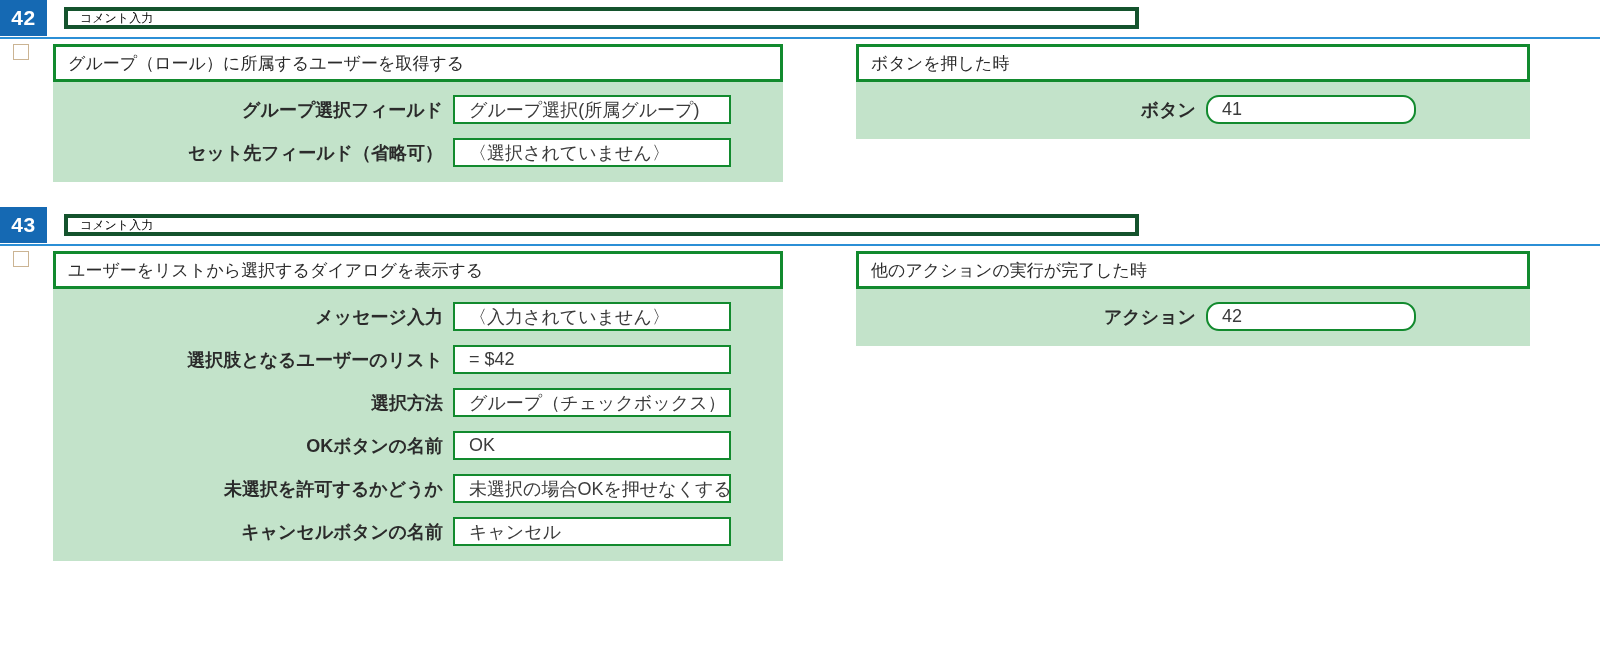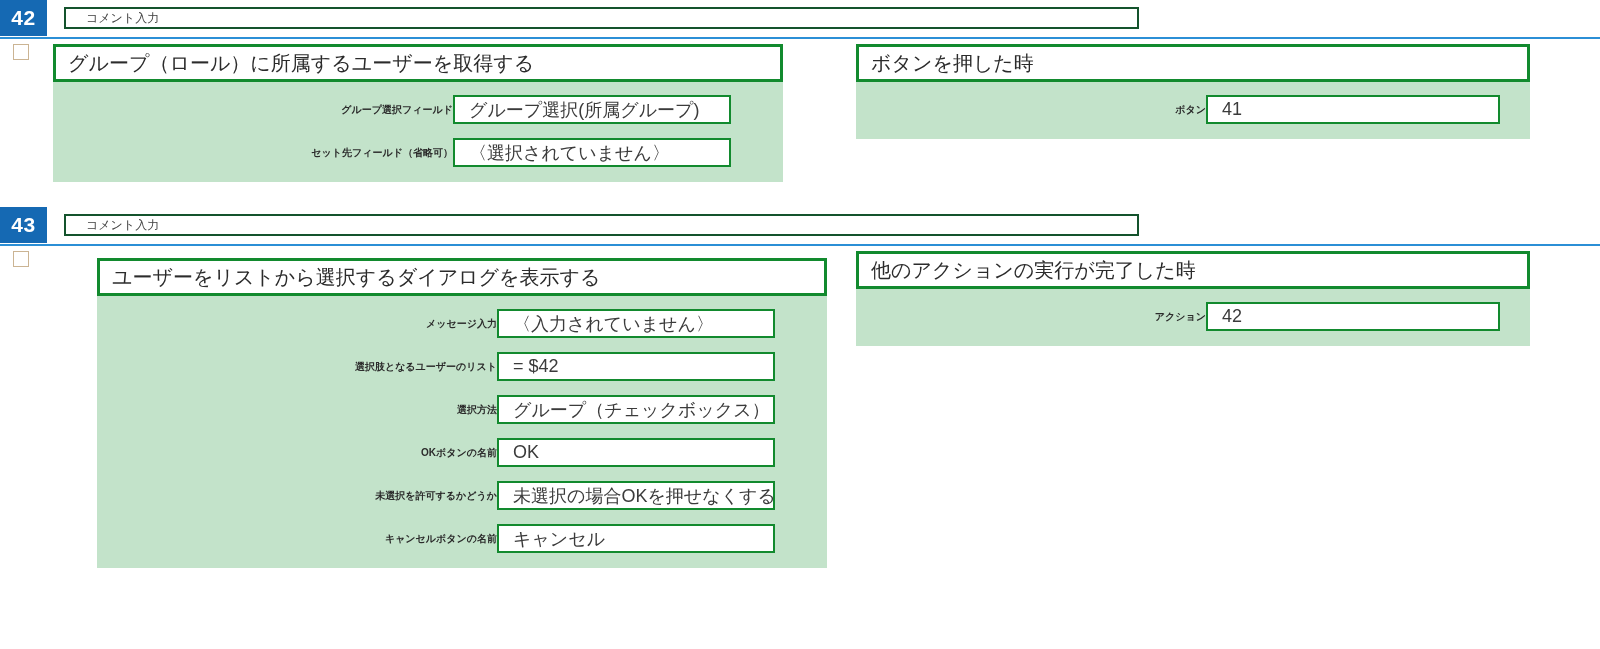"コメント入力" .comment-input { border: 2px solid #14532d -> 4px solid #14532d; color: #404040 -> #000000; padding-left: 20px -> 12px }
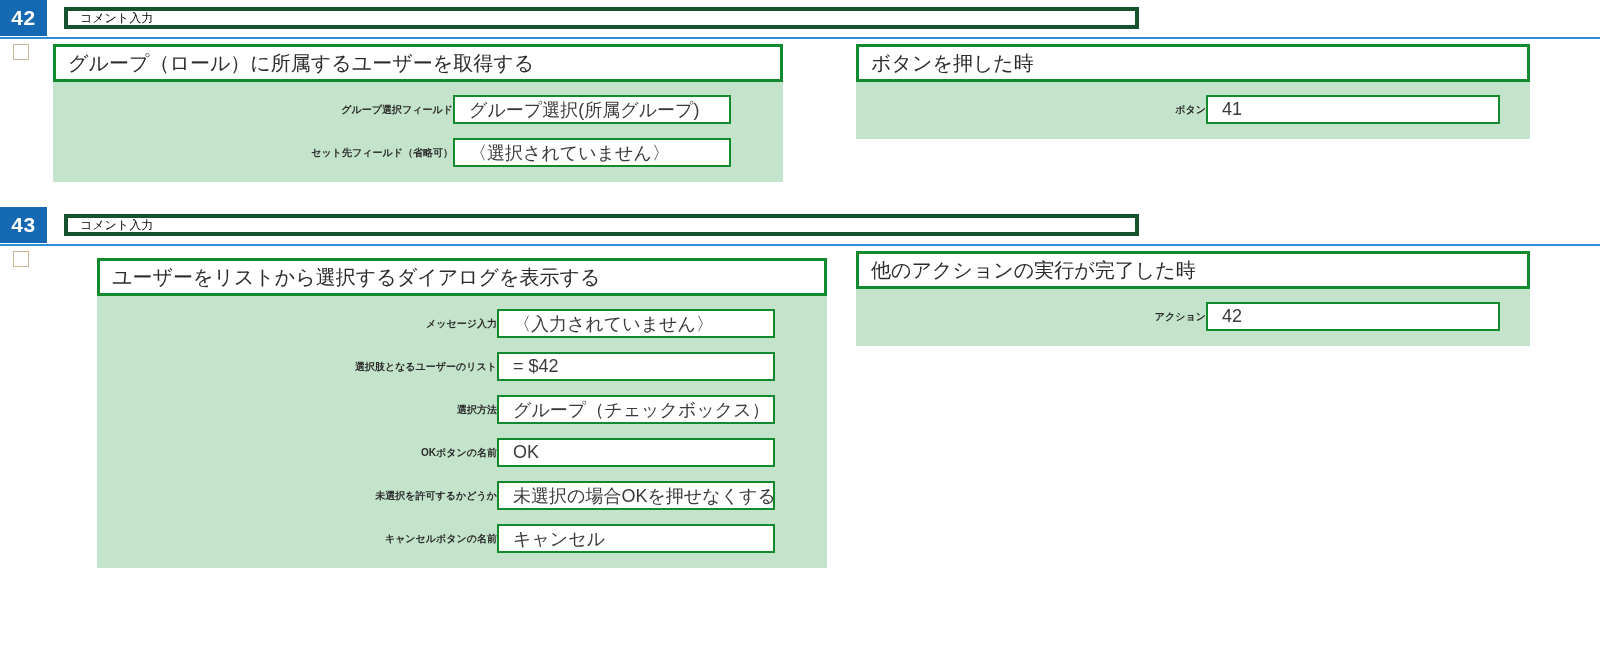"グループ（ロール）に所属するユーザーを取得する" .panel-title { font-size: 20px -> 17px }
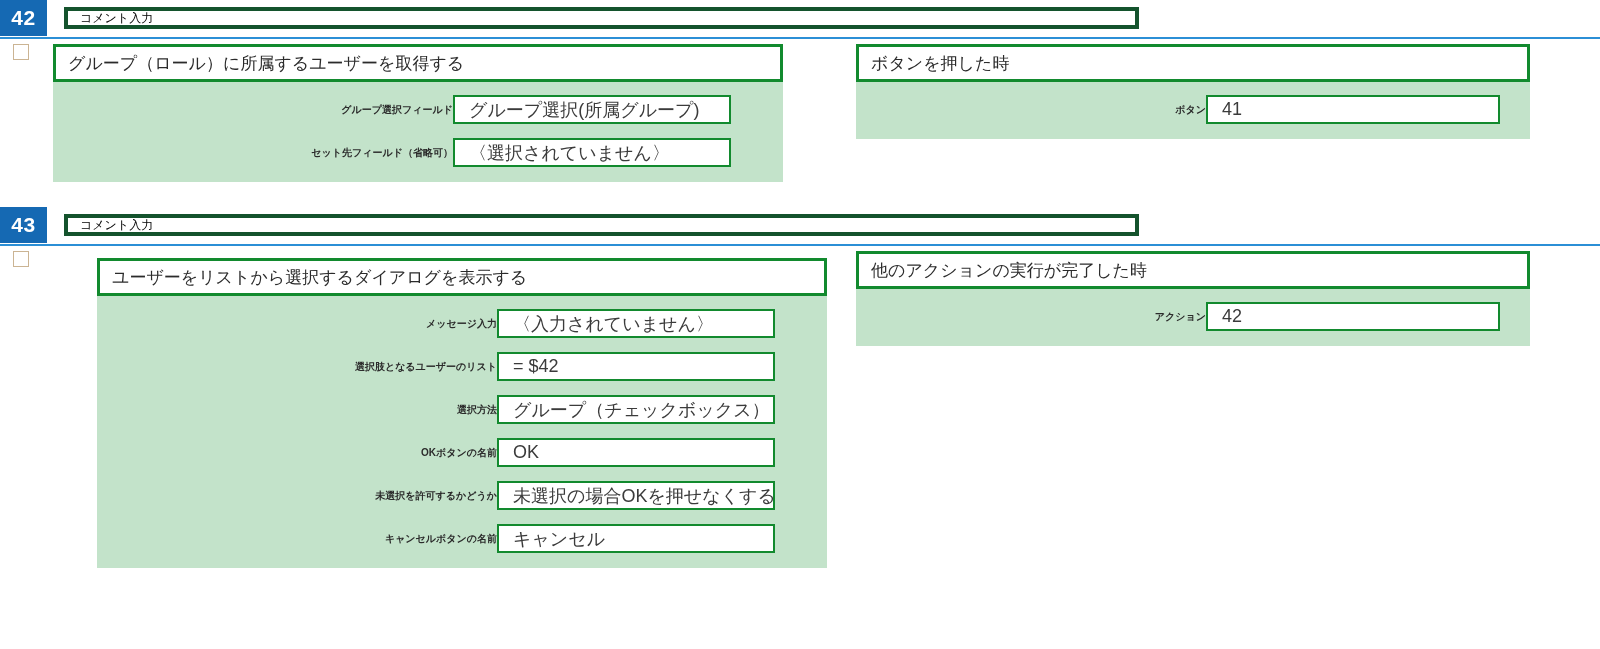"グループ選択フィールド" .field-label { font-size: 10px -> 18px; padding-right: none -> 10px }
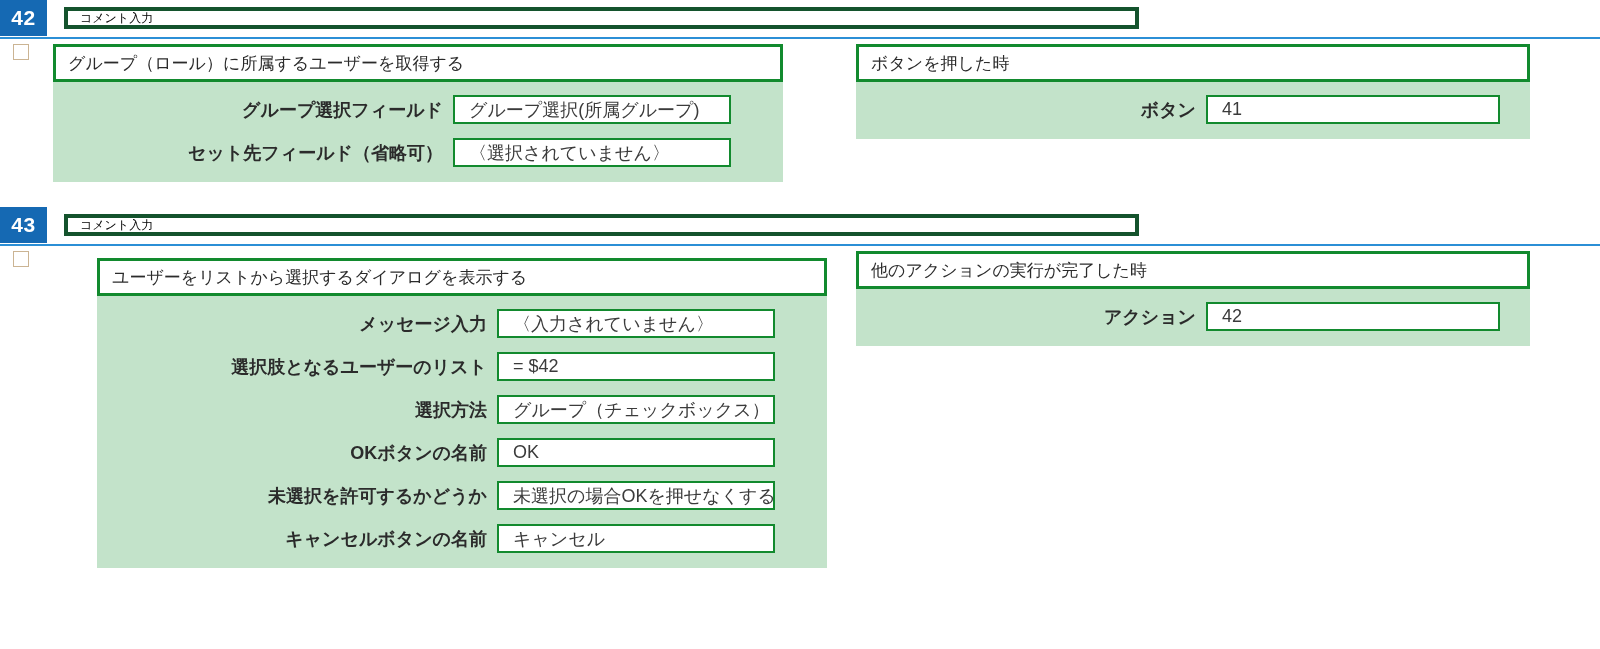"41" .panel-trigger .field-value { border-radius: none -> 13px; width: 294px -> 210px }
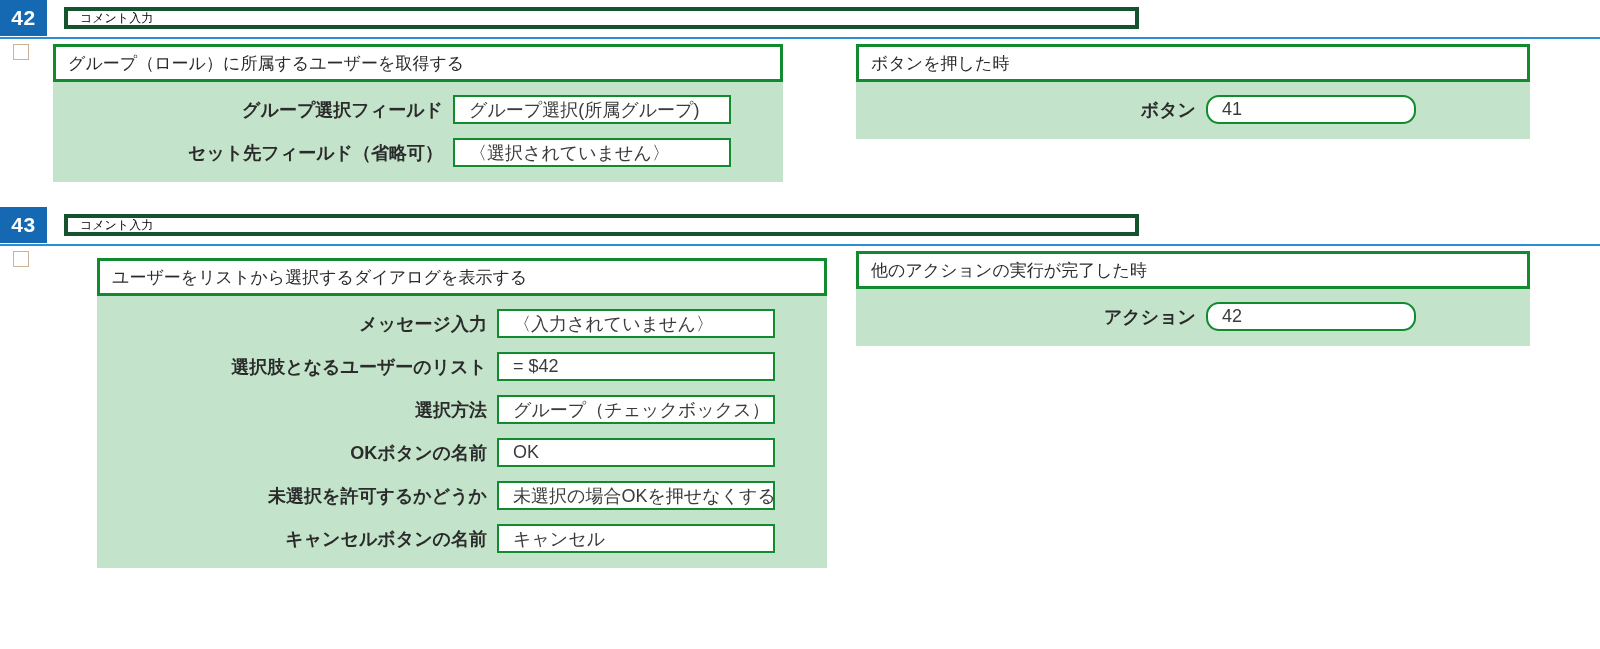"ユーザーをリストから選択するダイアログを表示する" div.panel { margin-left: 44px -> none; top: 12px -> 5px }
